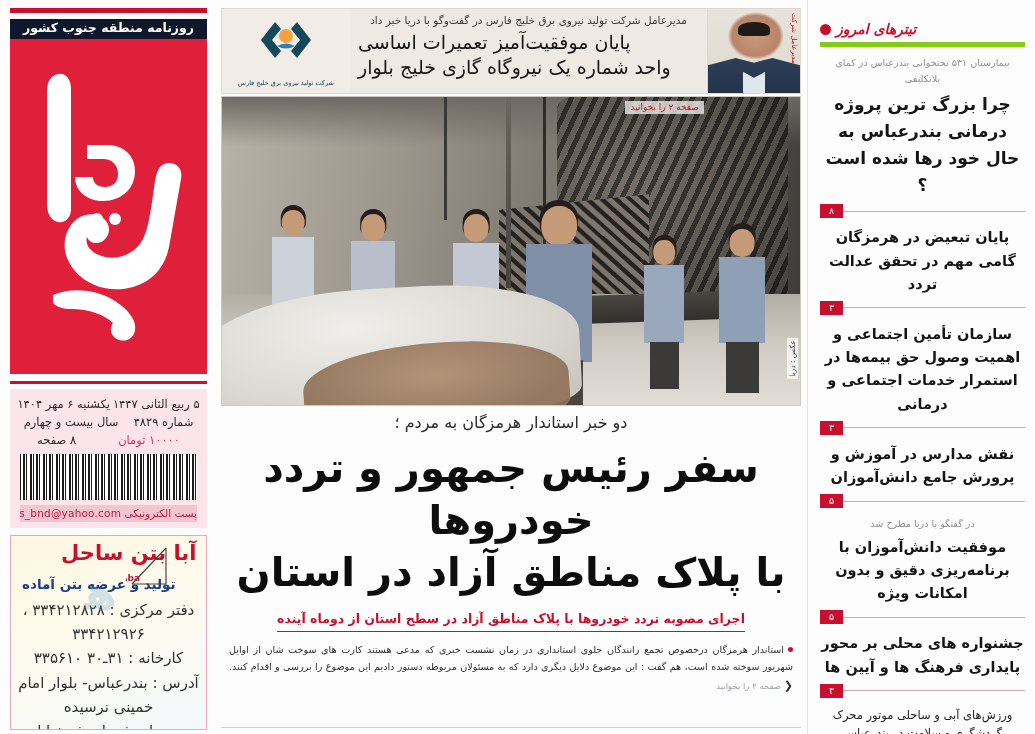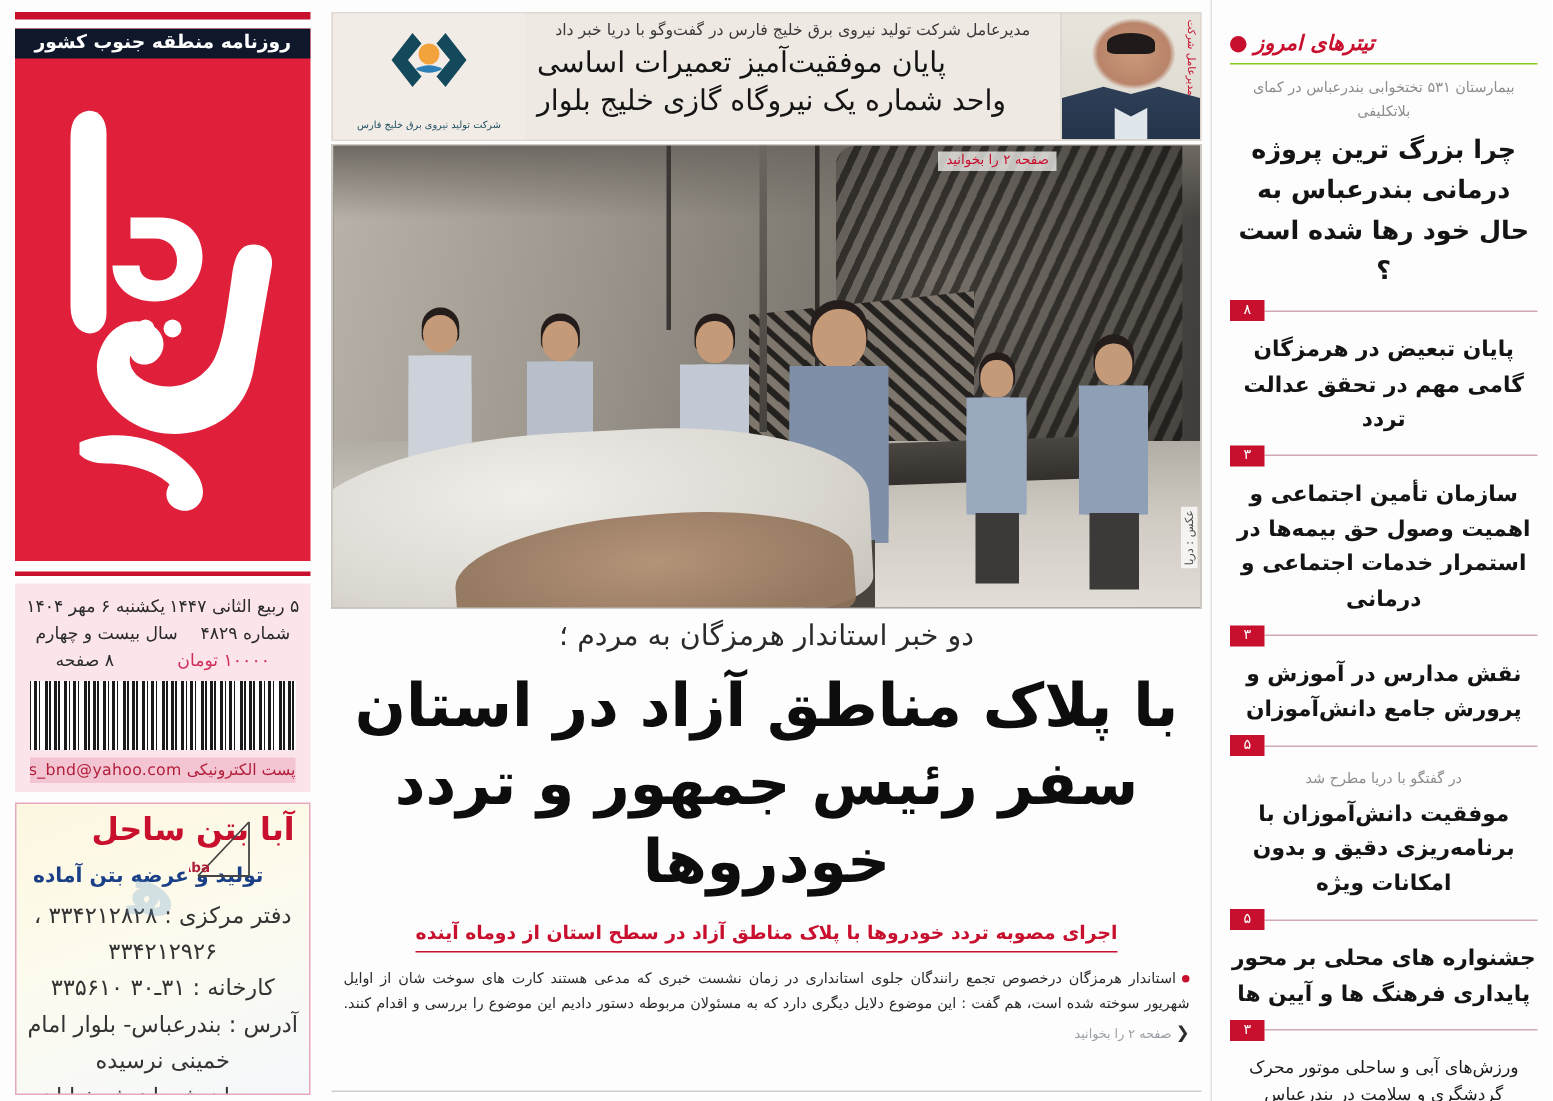"تیترهای امروز" .sb-title-row { border-bottom: 1px solid #84cc16 -> 5px solid #84cc16 }
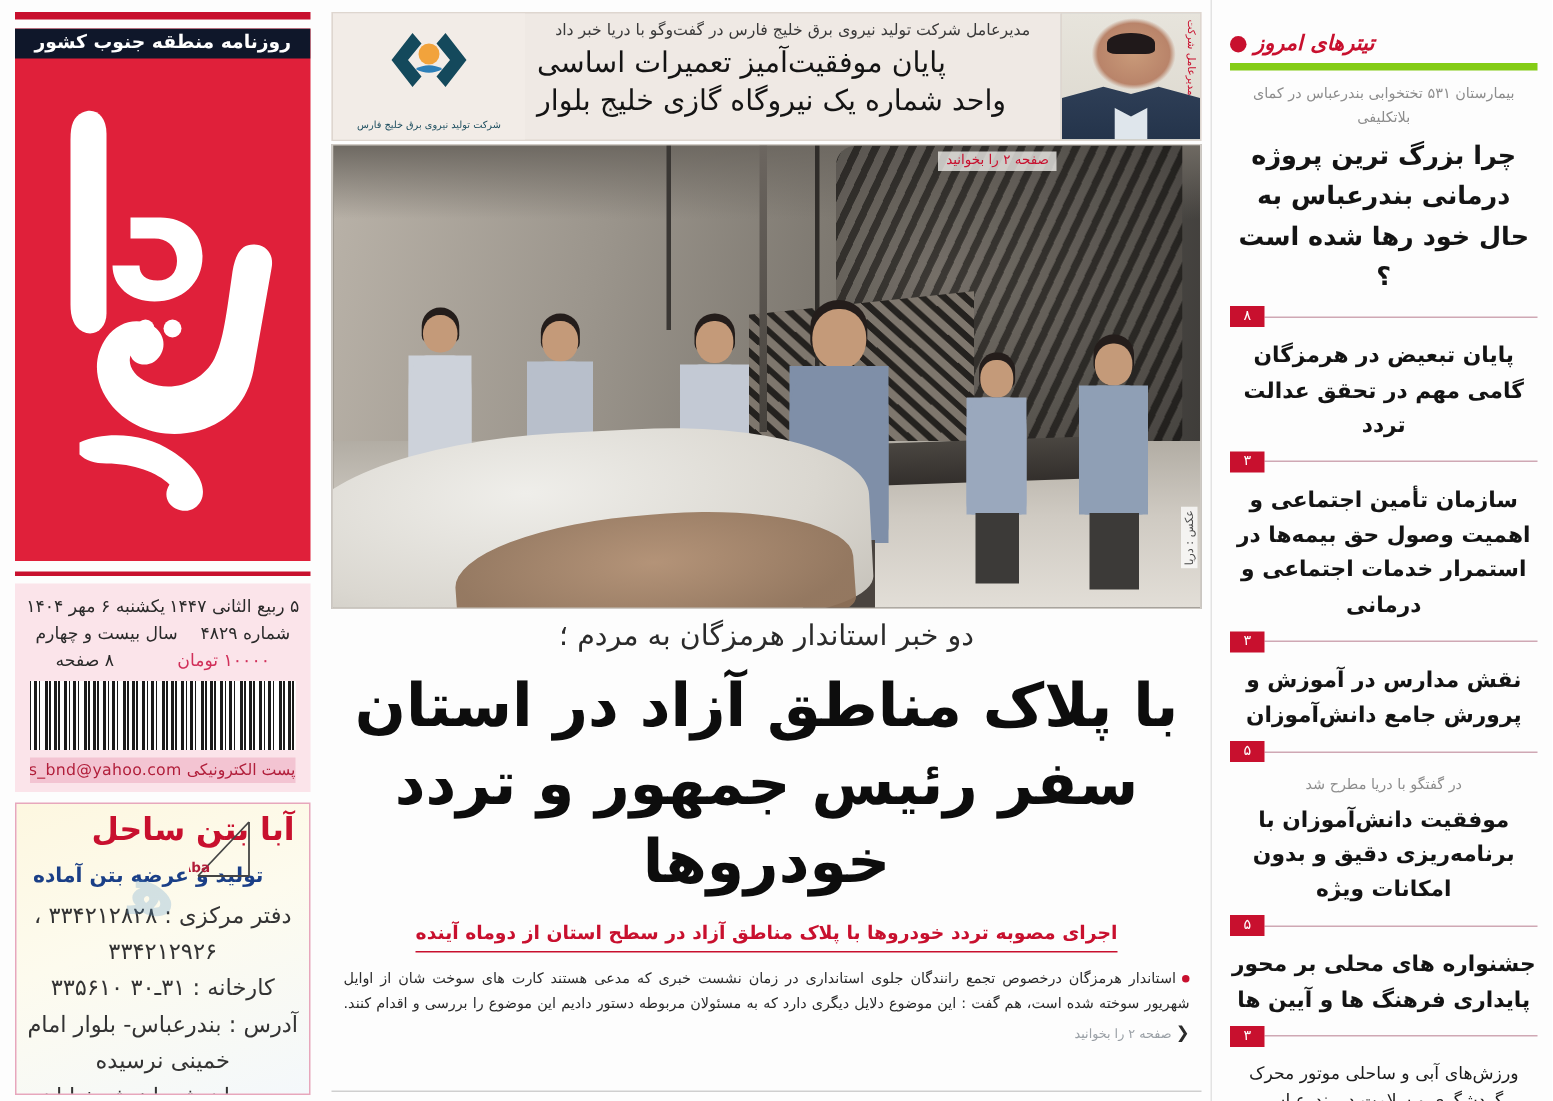"دو خبر استاندار هرمزگان به" .lead-kicker { font-size: 19px -> 16px }
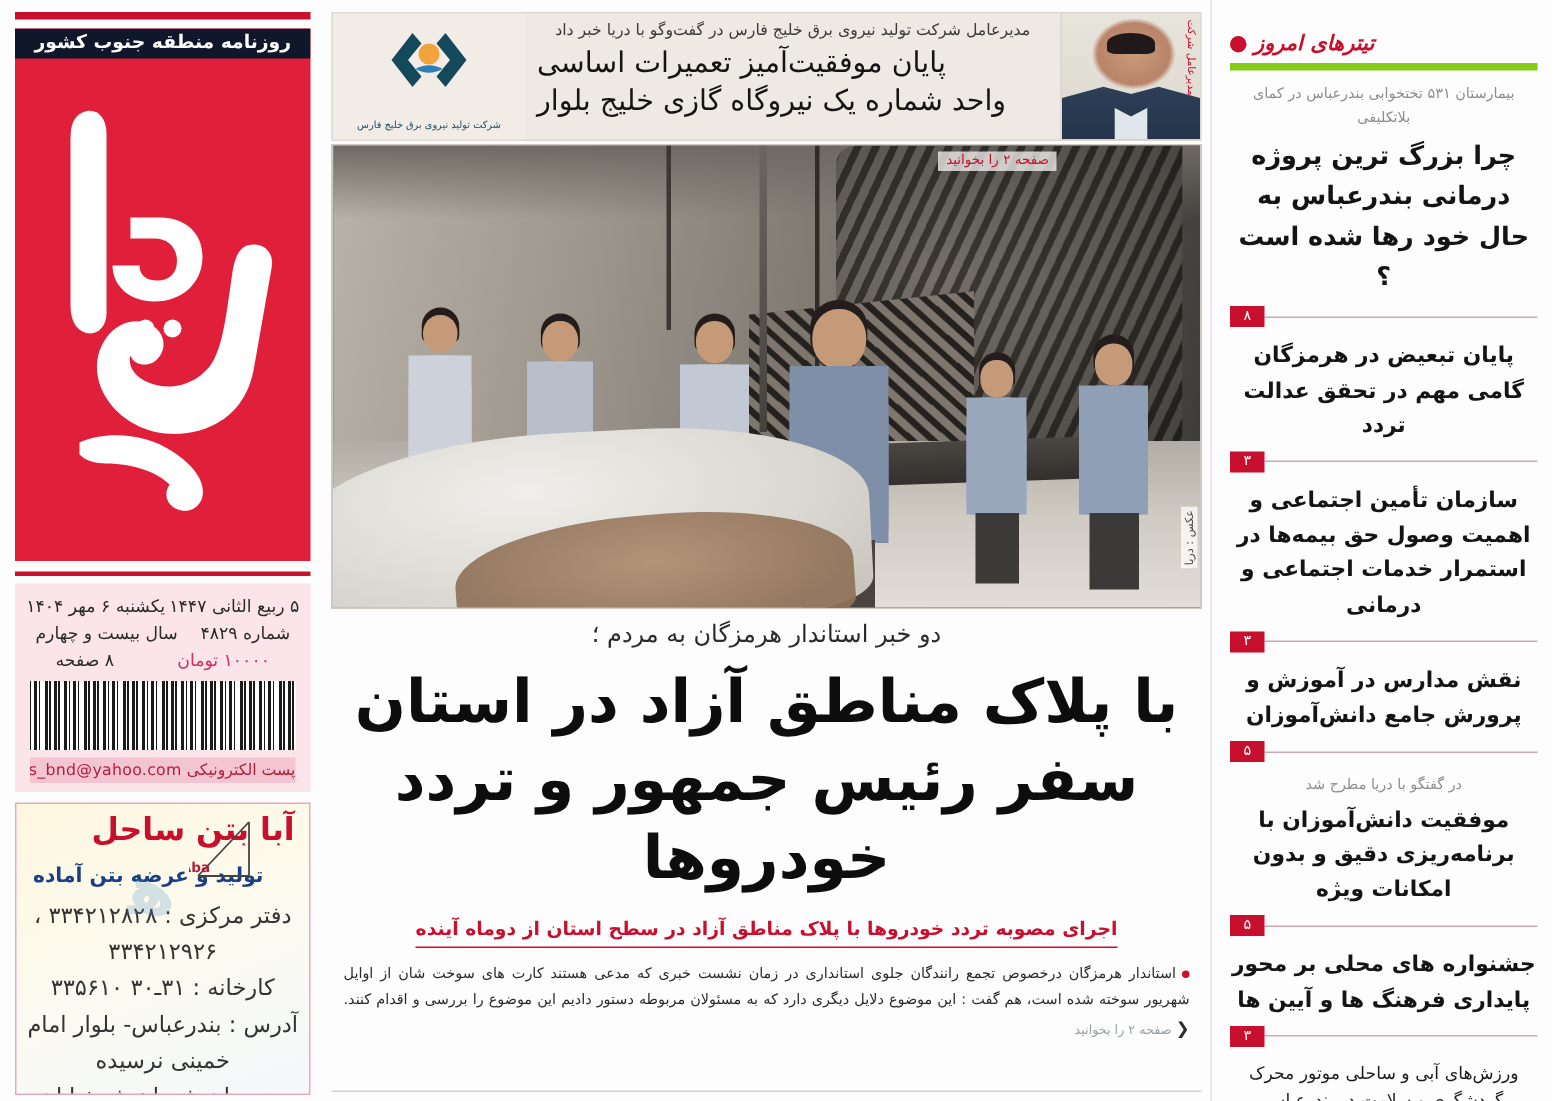"با پلاک مناطق آزاد در" div.lead-headline { order: before "سفر رئیس جمهور و تردد" -> after "سفر رئیس جمهور و تردد" }
